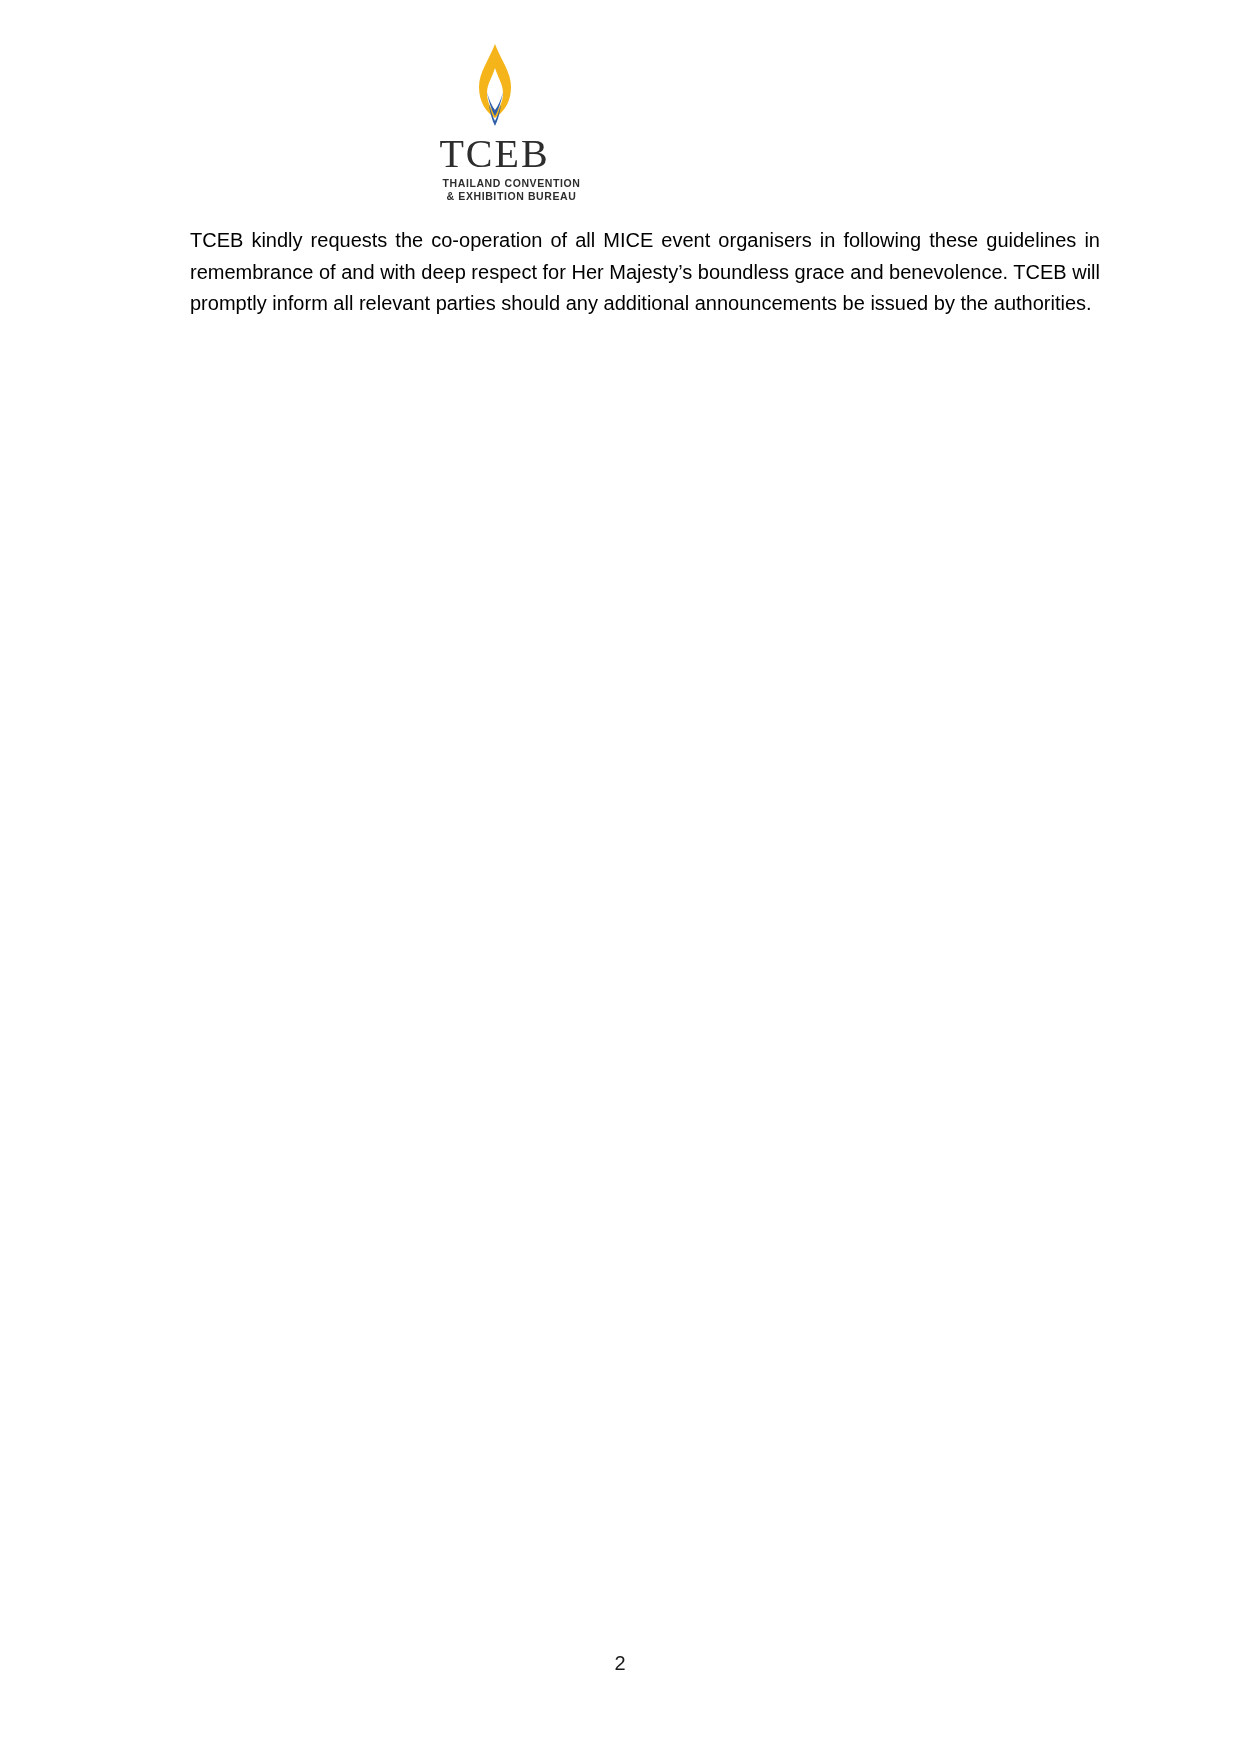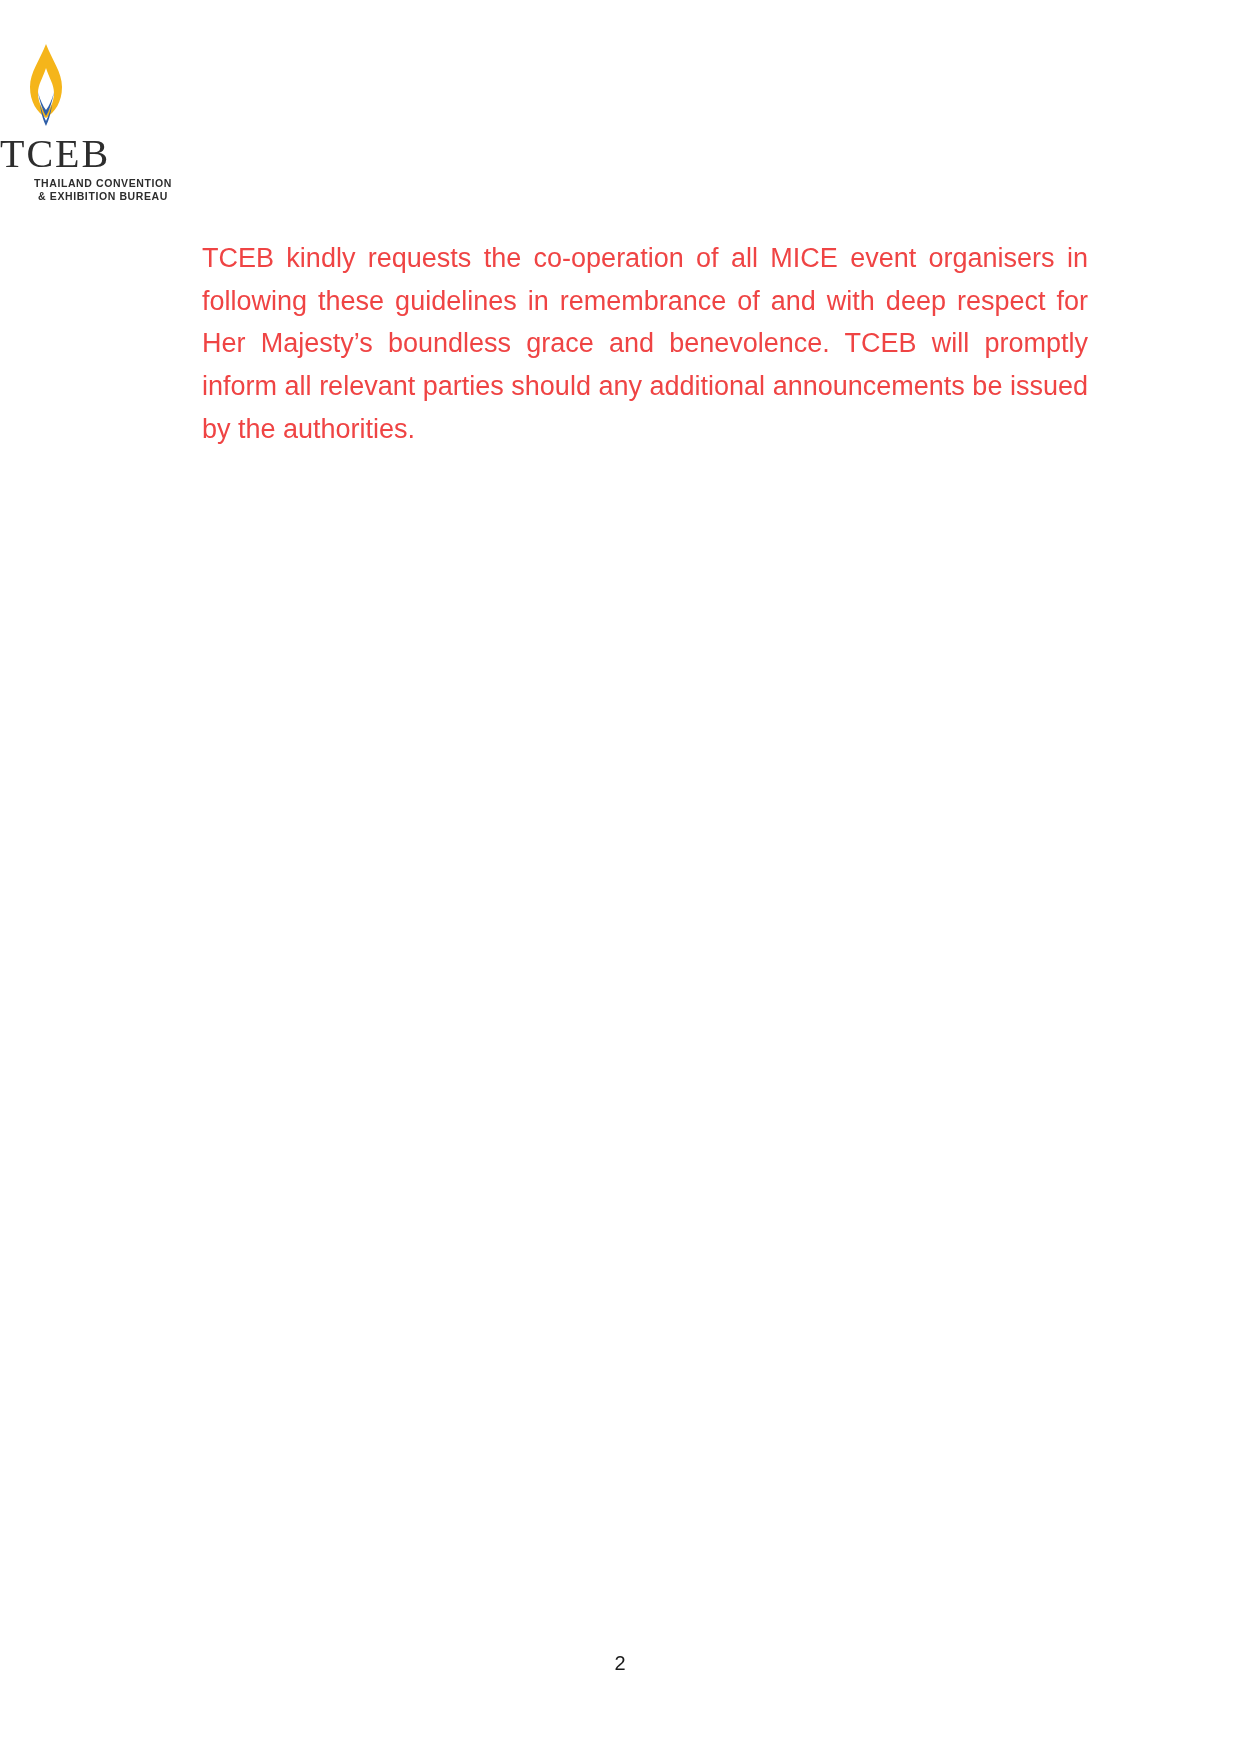"TCEB" .logo-block { align-items: flex-start -> center }
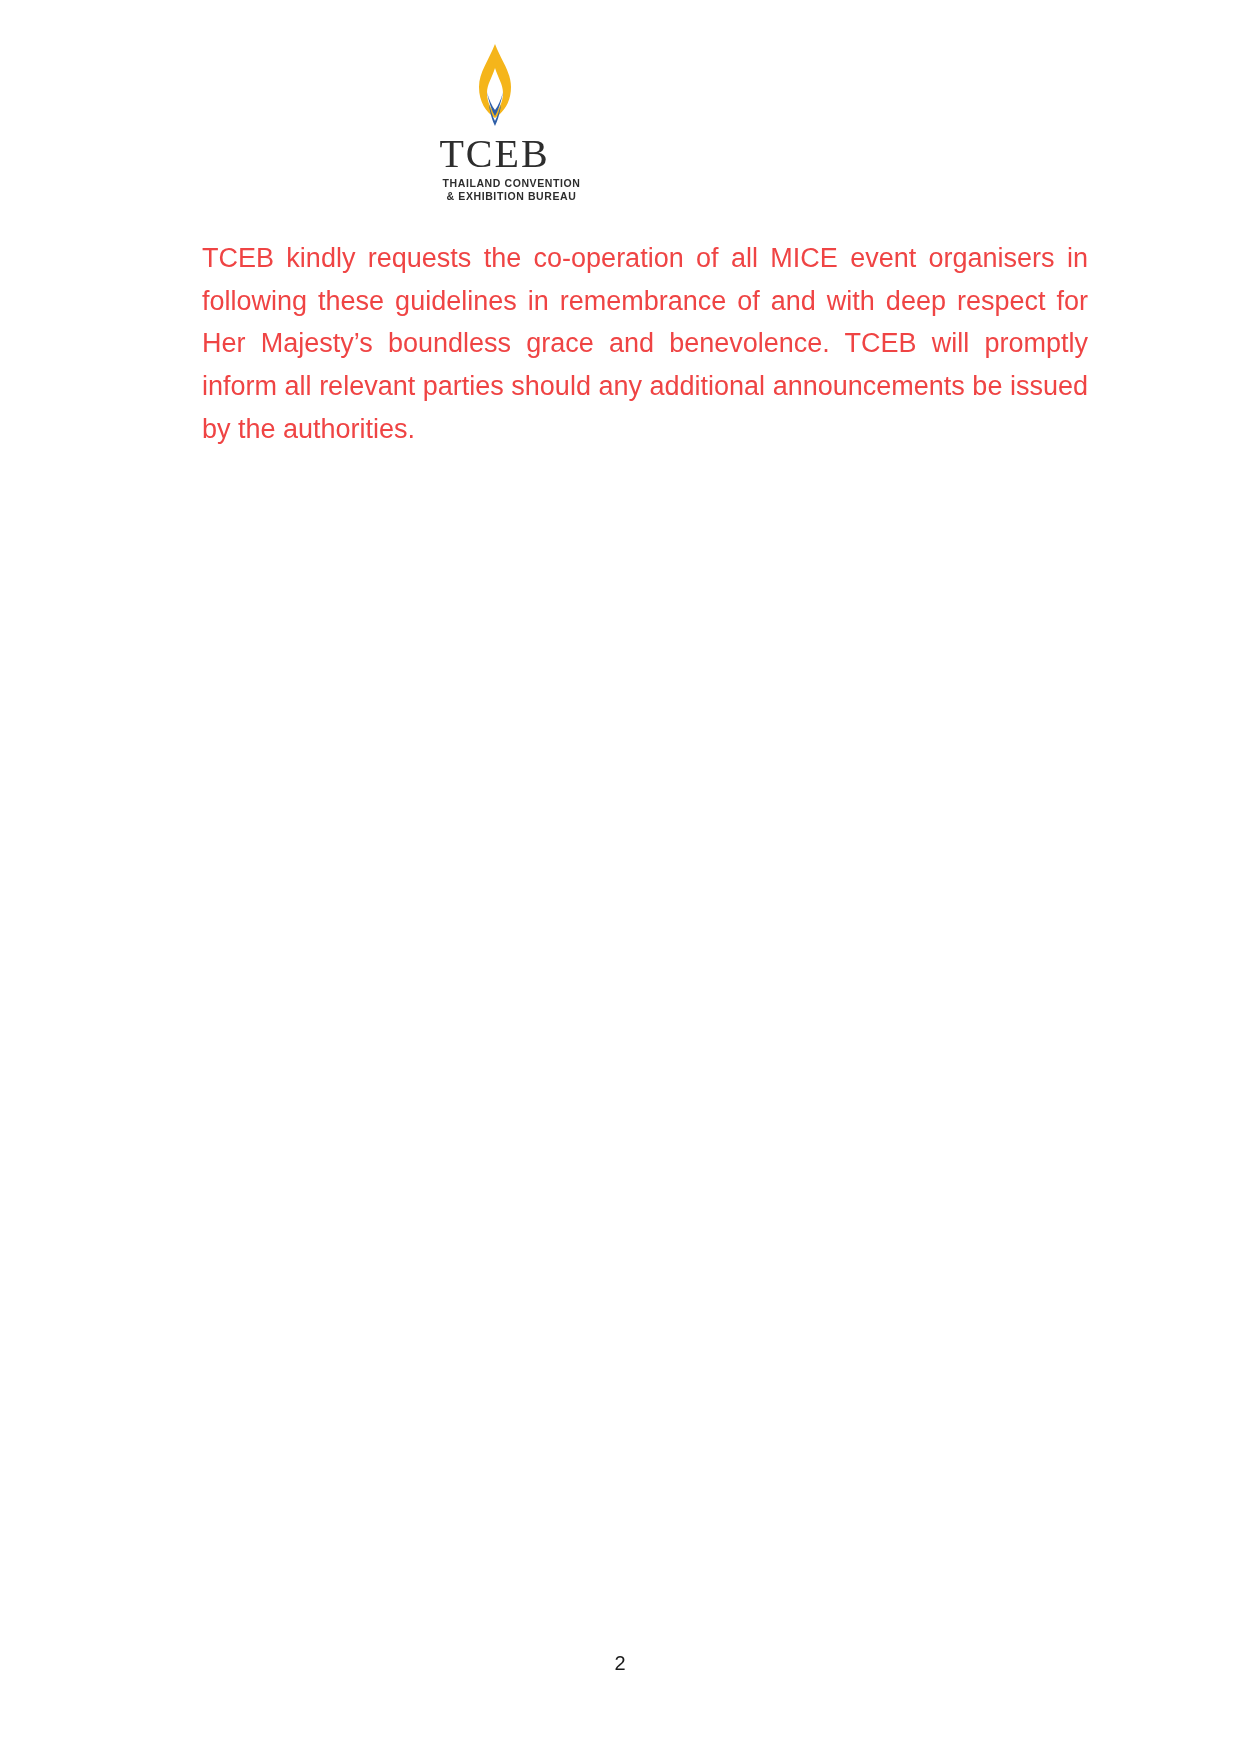"TCEB kindly requests the co-operation" .body-paragraph { color: #ef4444 -> #000000; font-size: 27px -> 20px; margin: 12px -> 0 }
